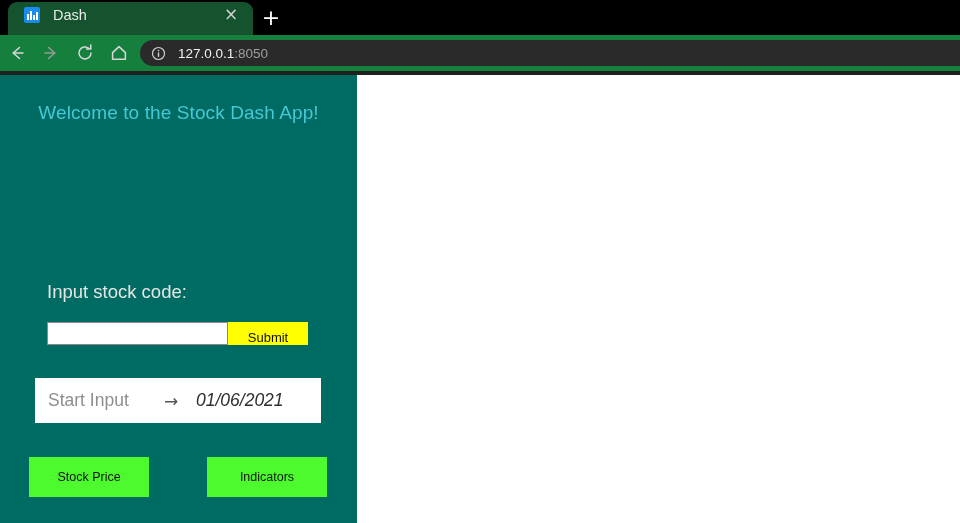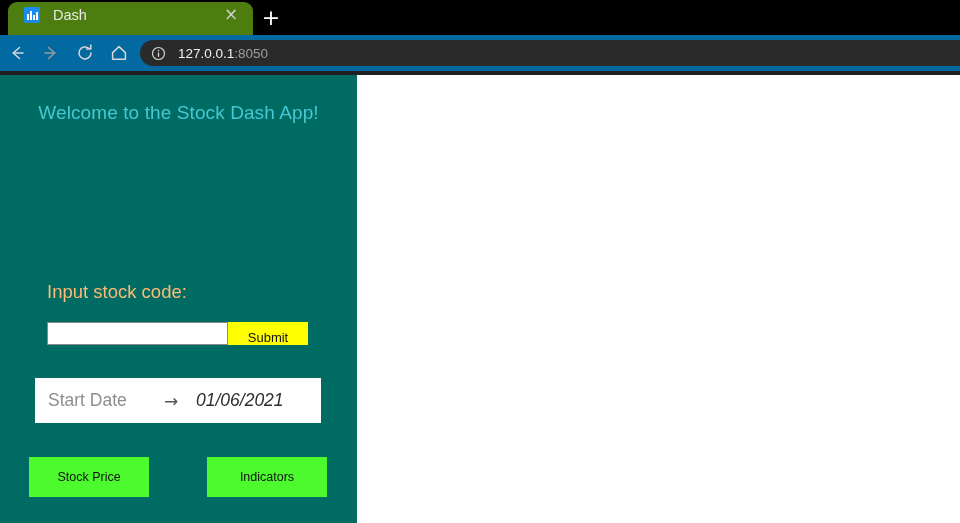"Dash" .tab { background: #4d7c0f -> #14532d }
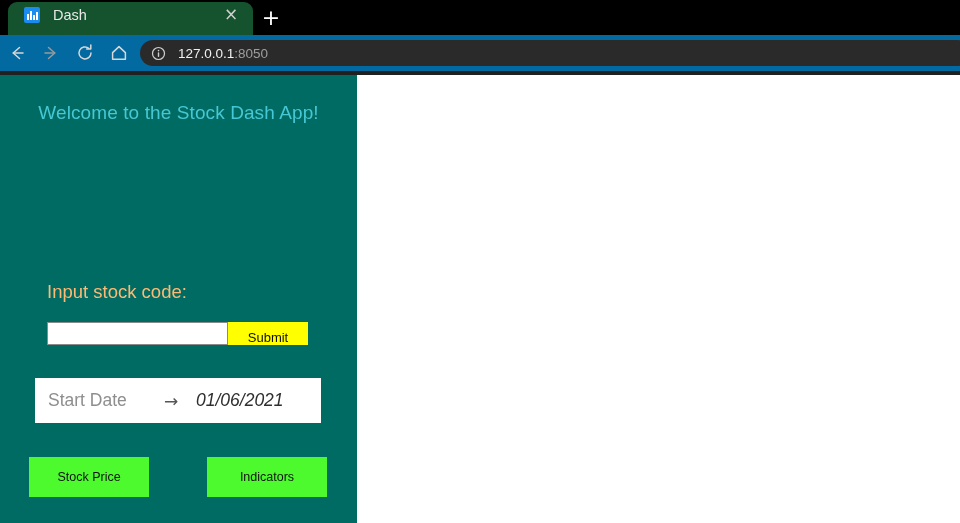"127.0.0.1:8050" .toolbar { background: #0369a1 -> #15803d }
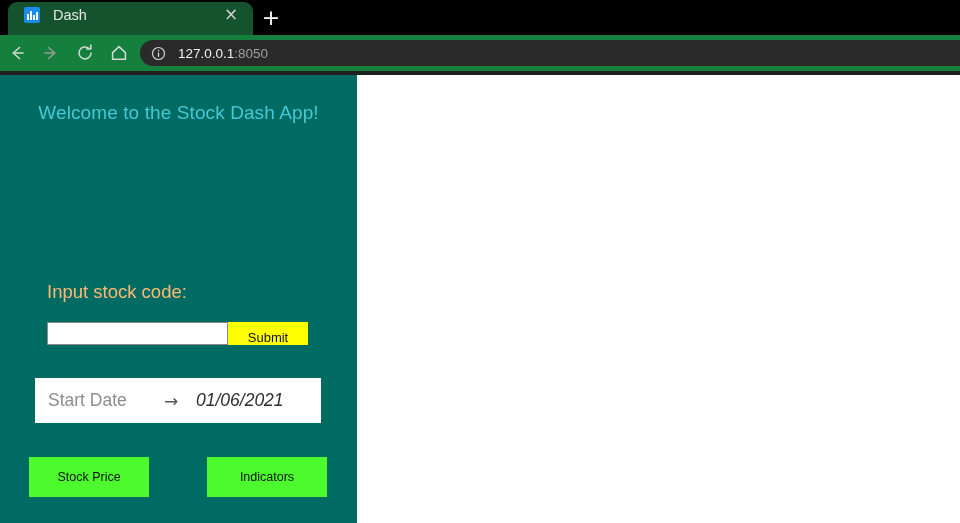"Input stock code:" .label-stock { color: #fdba74 -> #e5e5e5 }
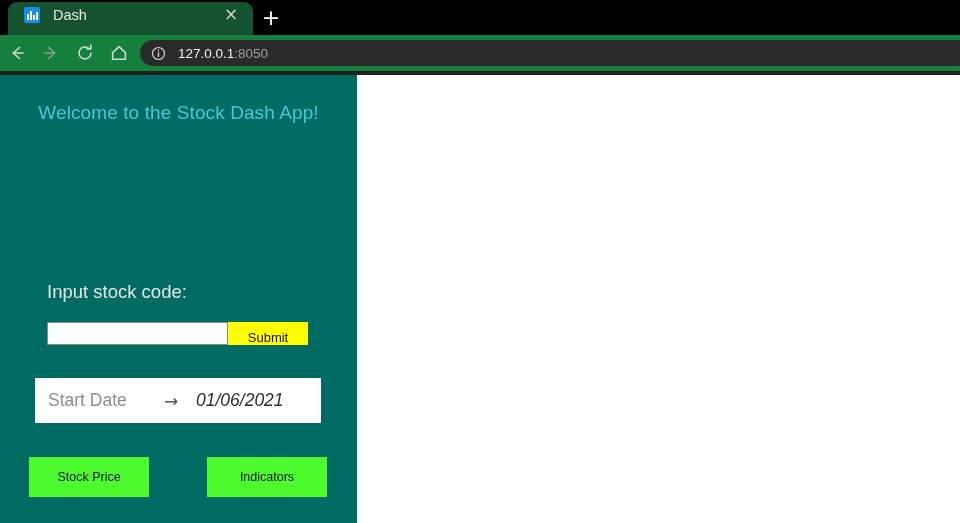"Start Date" span.dp-start { text: Date -> Input }
